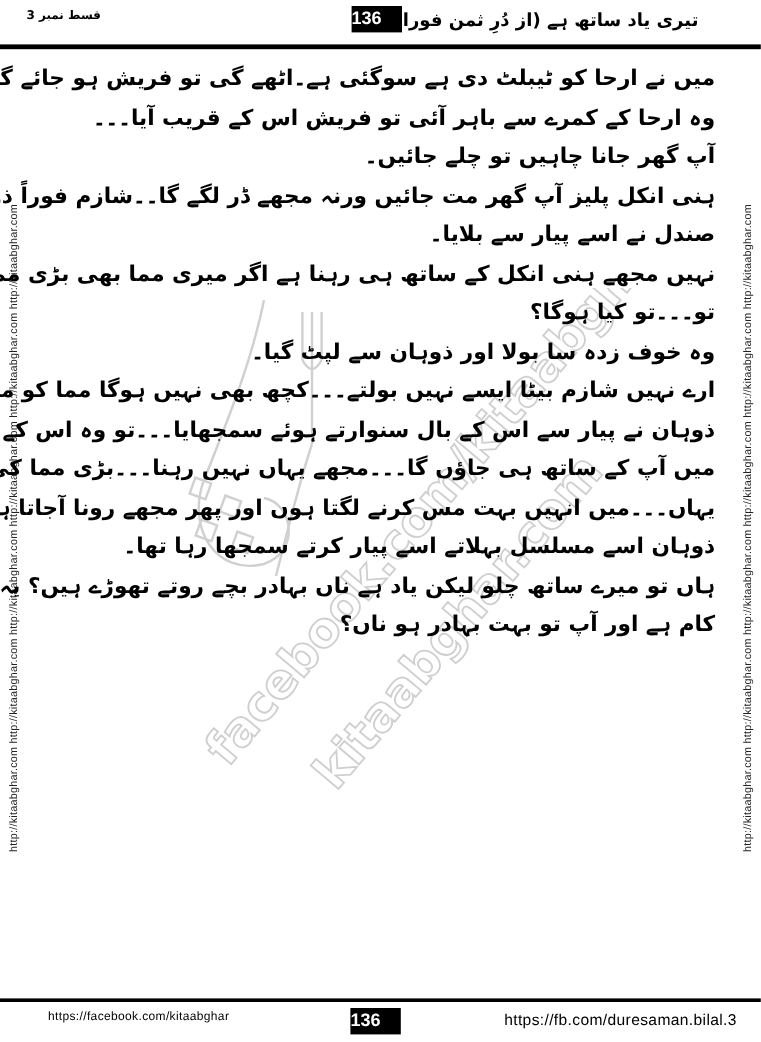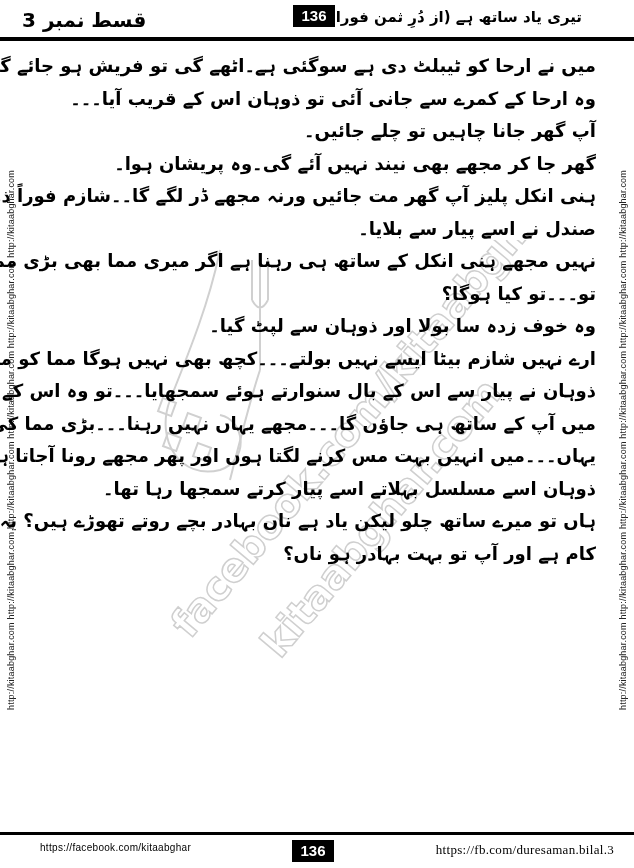"قسط نمبر 3" .hdr-left { font-size: 20px -> 10px }
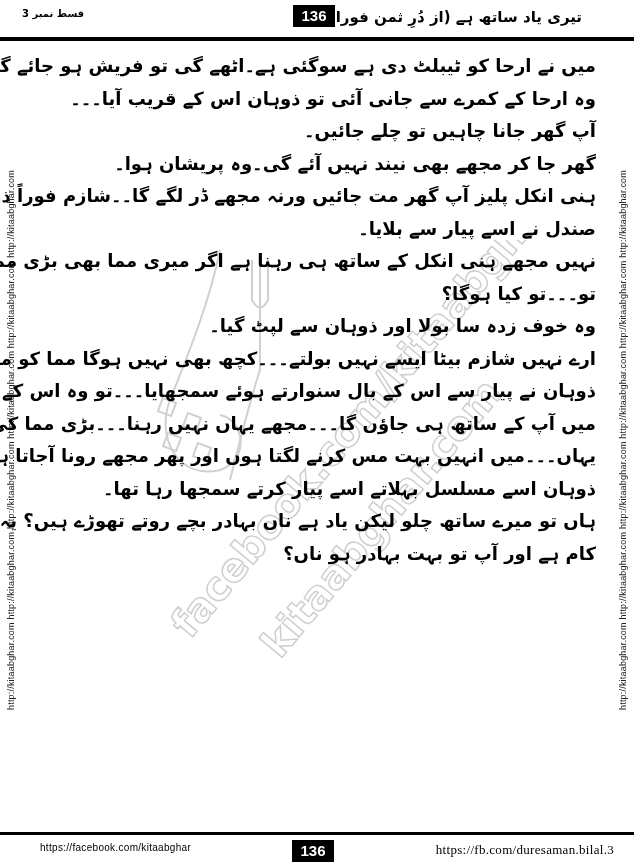"136" .pgbox { text-align: center -> none }
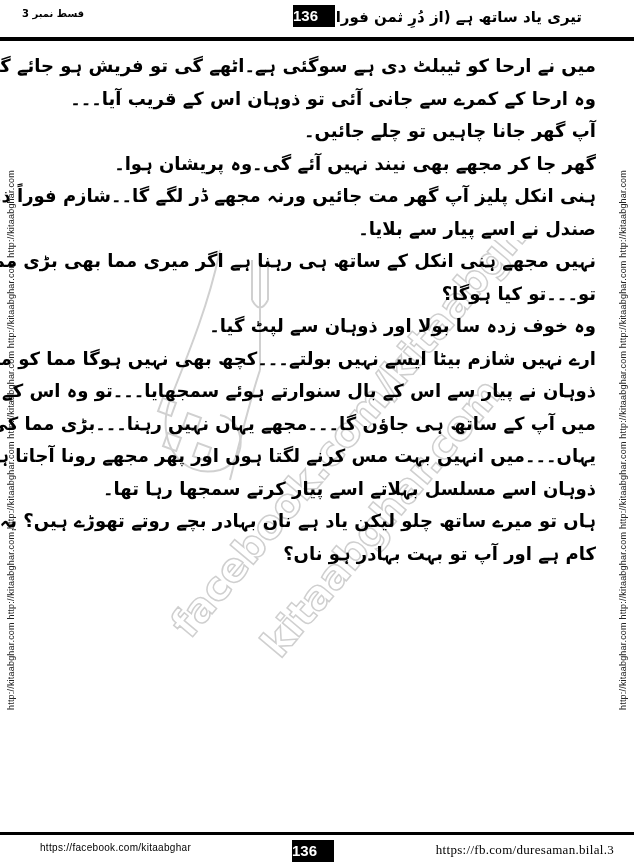"وہ ارحا کے کمرے سے" div.line { text: جانی آئی تو ذوہان -> باہر آئی تو فریش }
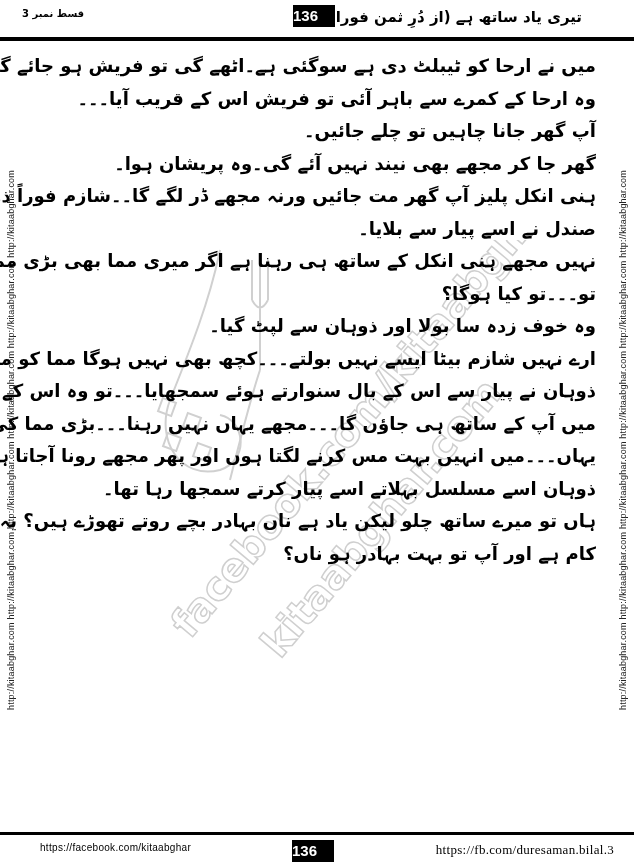"گھر جا کر مجھے بھی" div.line { html: <div>گھر جا کر مجھے بھی نیند نہیں آئے گی۔وہ پریشان ہوا۔</div> -> none }
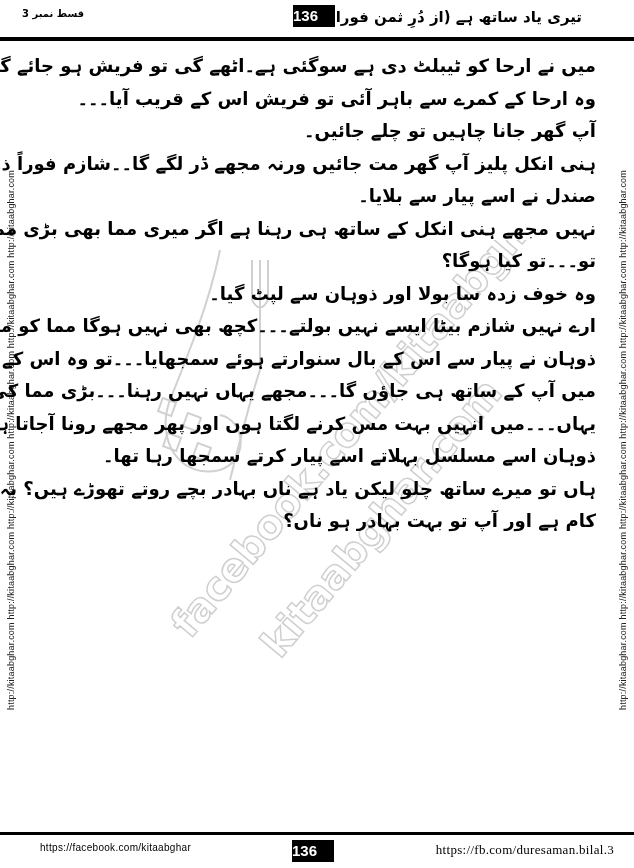"https://fb.com/duresaman.bilal.3" .foot-right { font-family: Liberation Serif, serif -> Liberation Sans, sans-serif }
